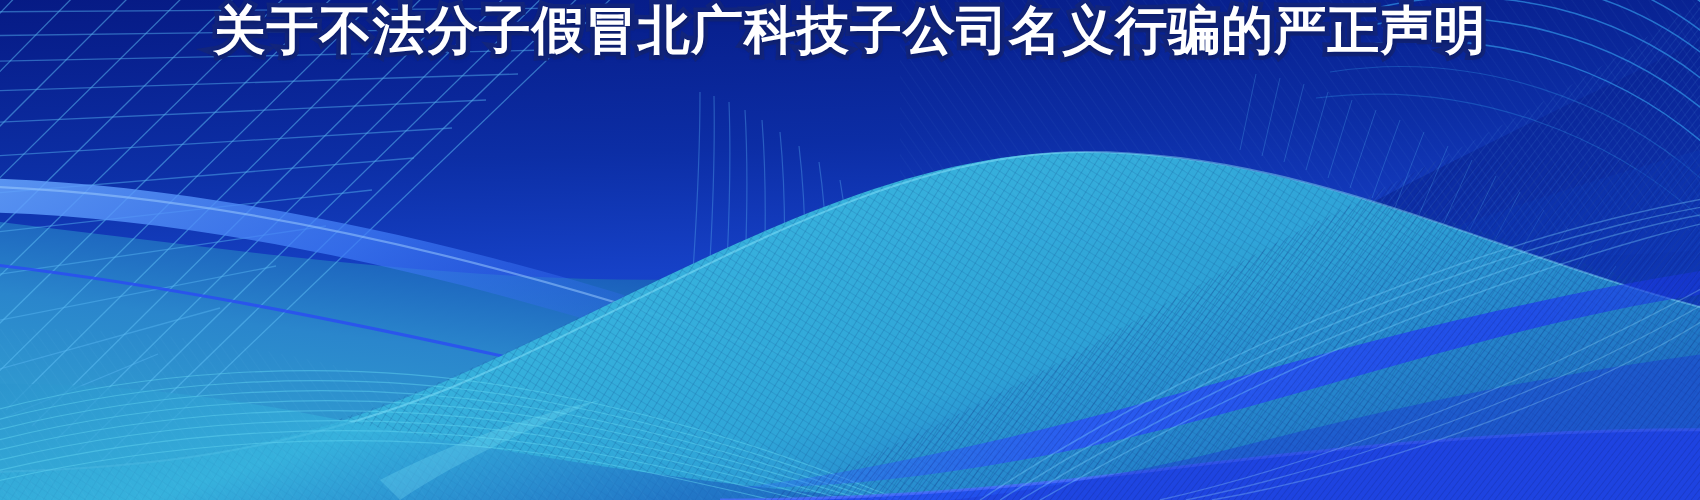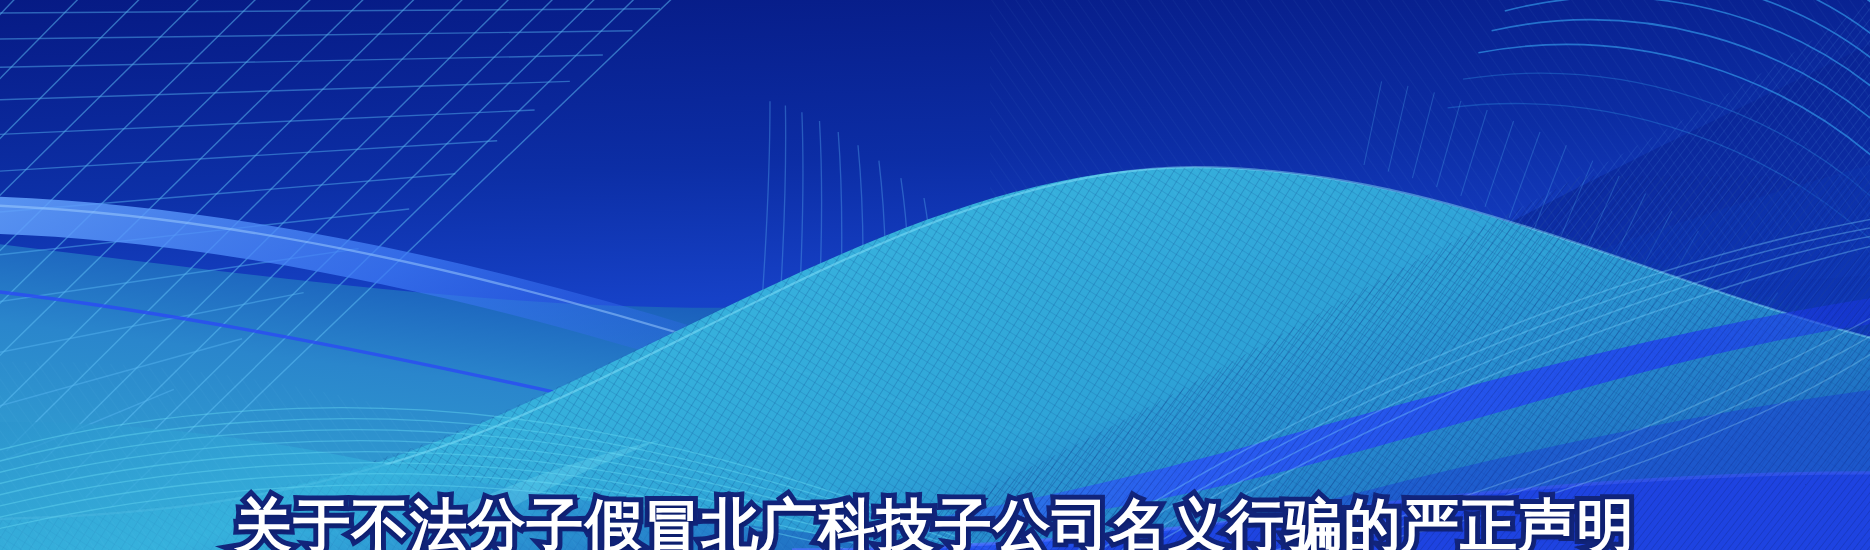"关于不法分子假冒北广科技子公司名义行骗的严正声明" #title-layer { align-items: flex-end -> flex-start }
